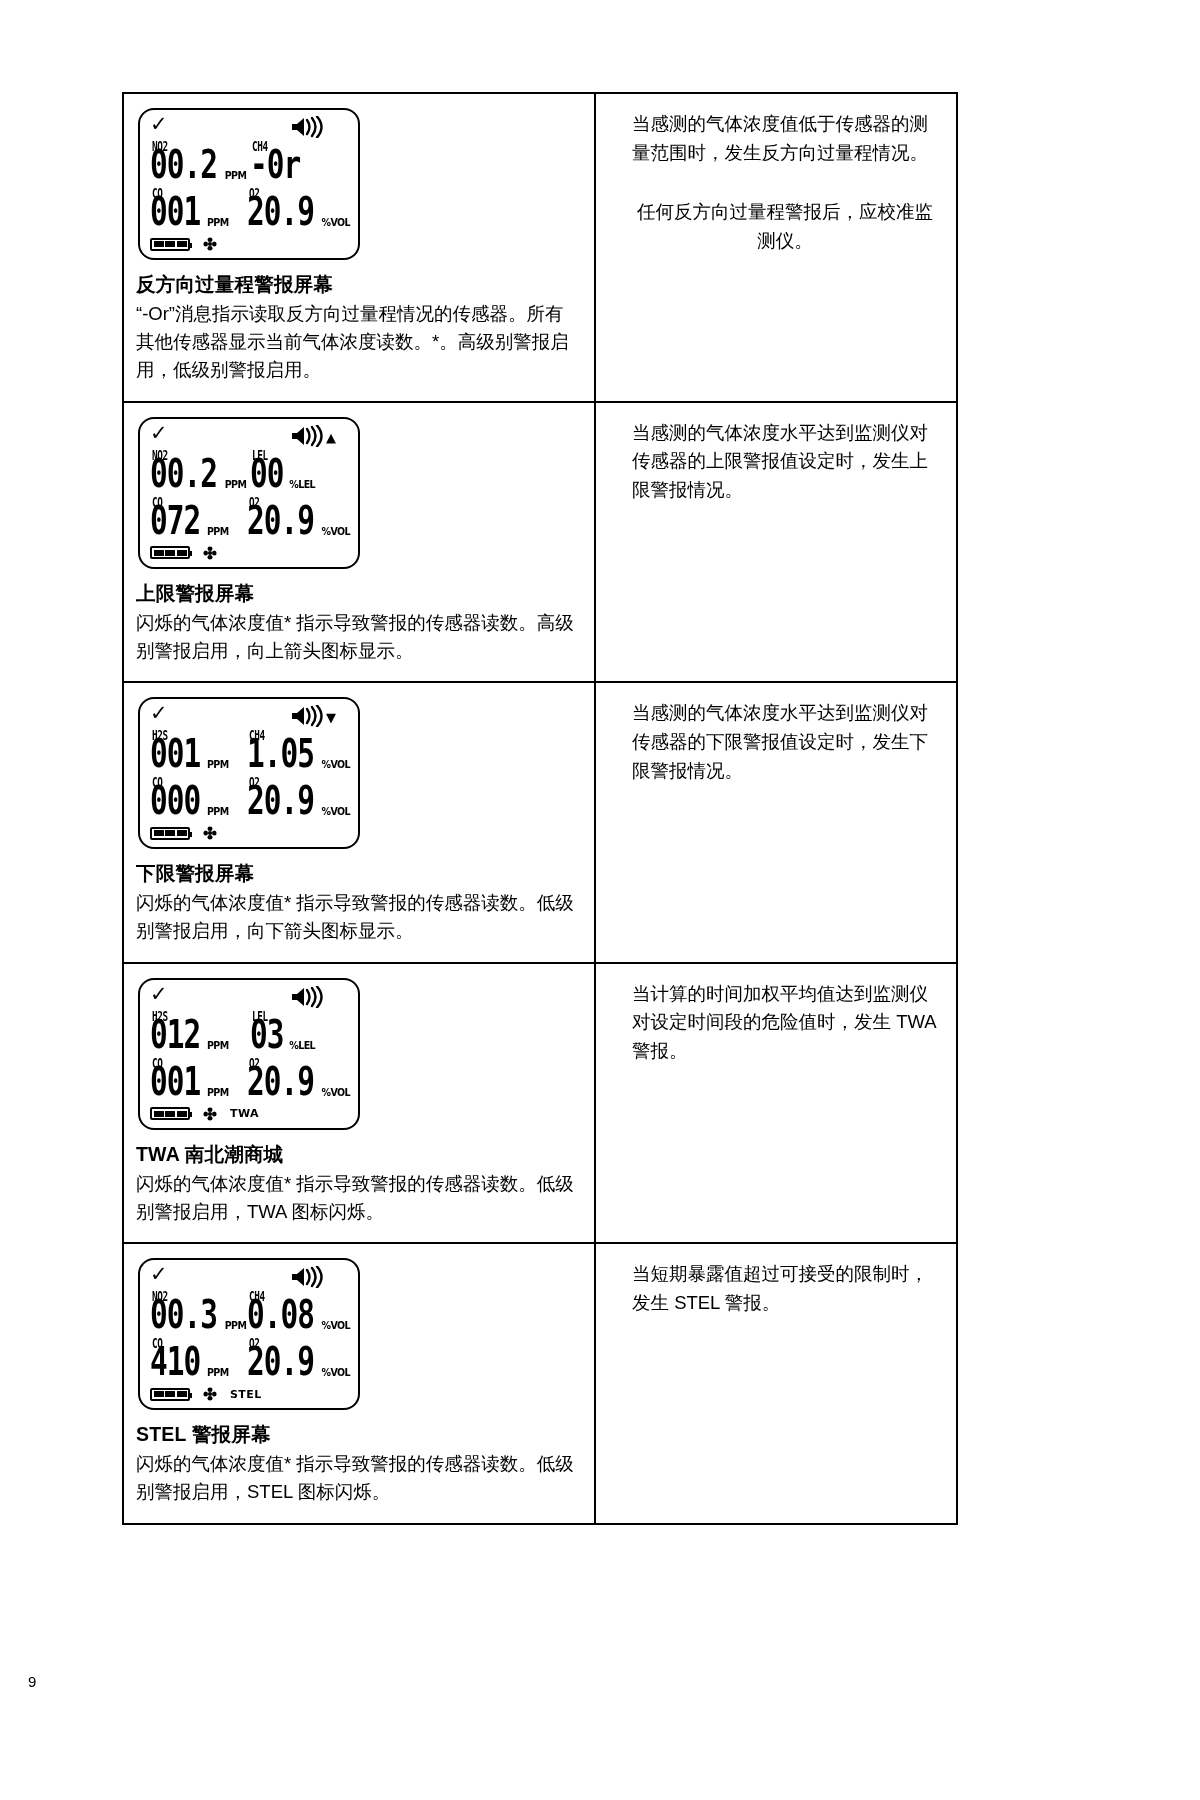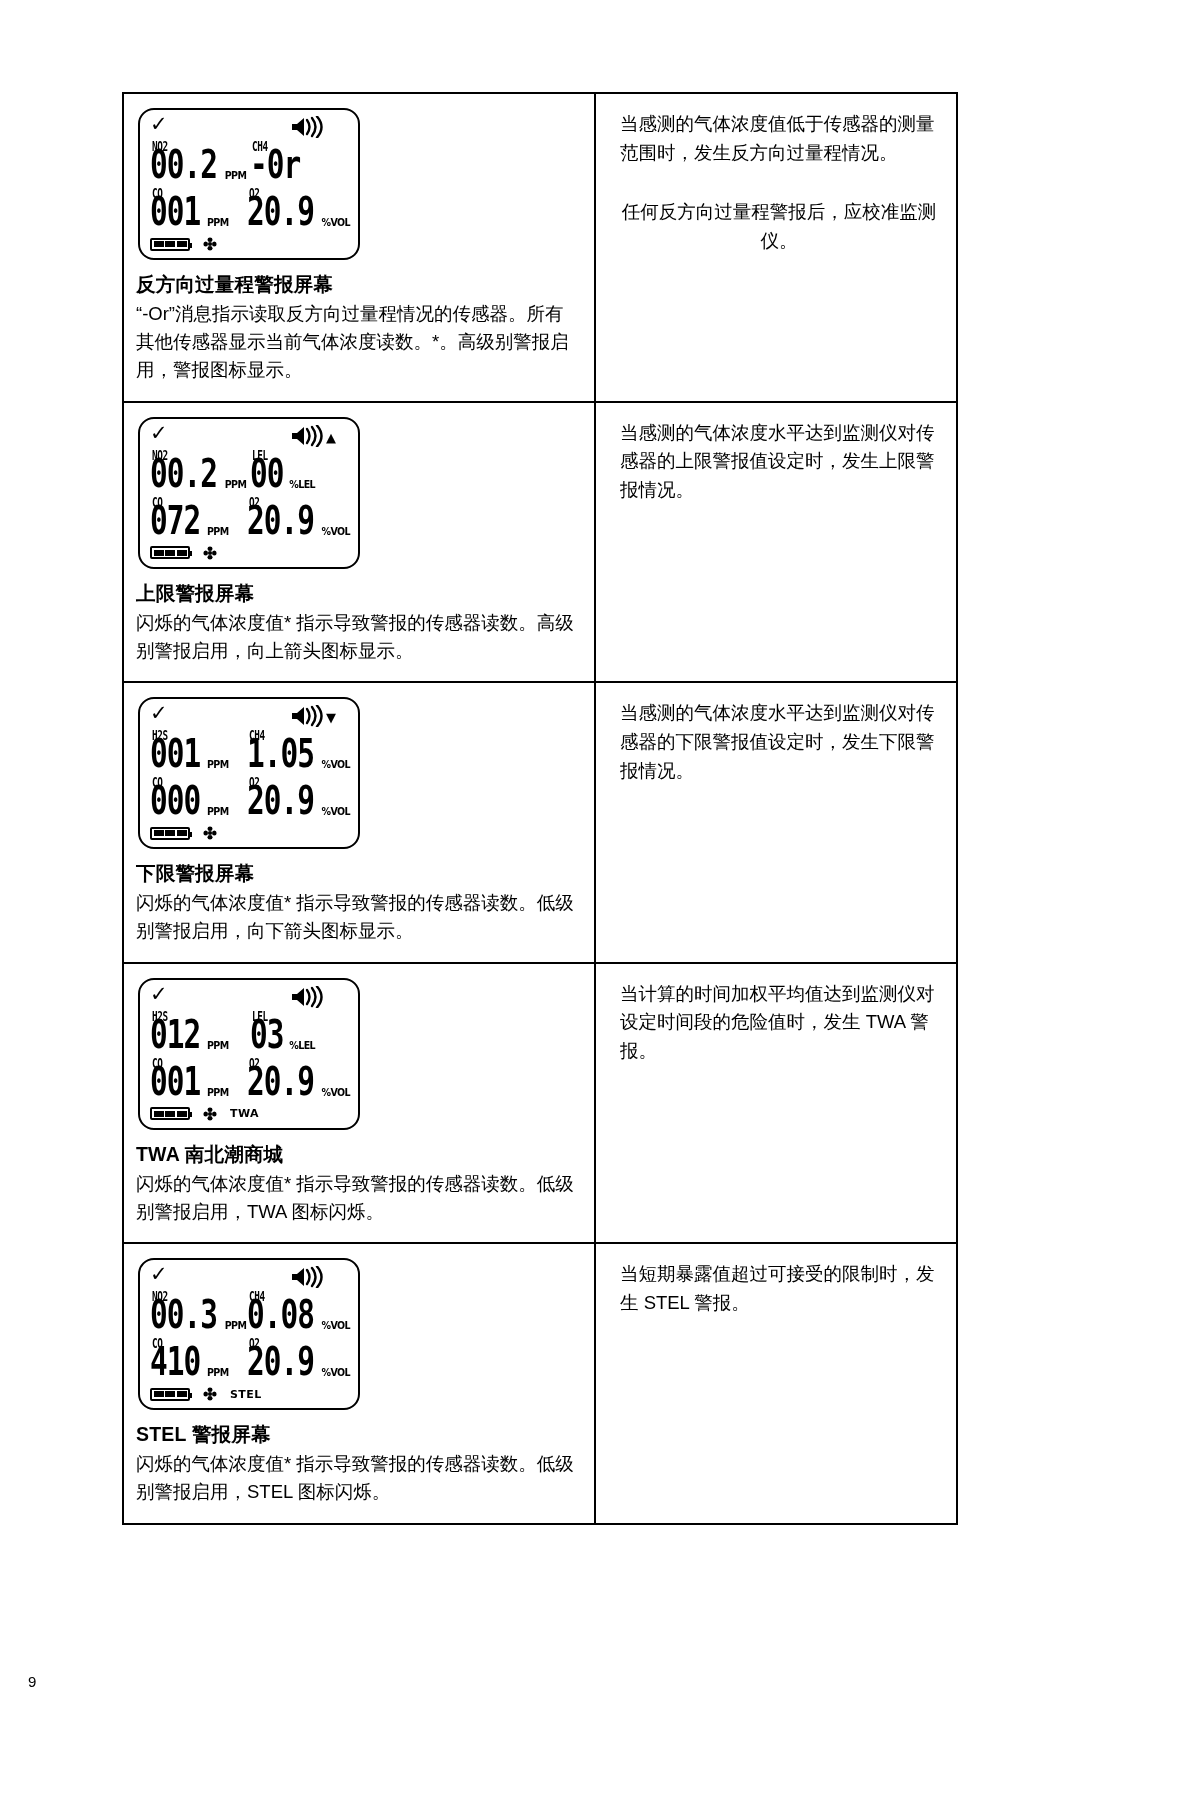"当感测的气体浓度值低于传感器的测量范围时，发生反方向过量程情况。" .cell-right-inner { padding: 16px 18px 16px 24px -> 16px 18px 16px 36px }
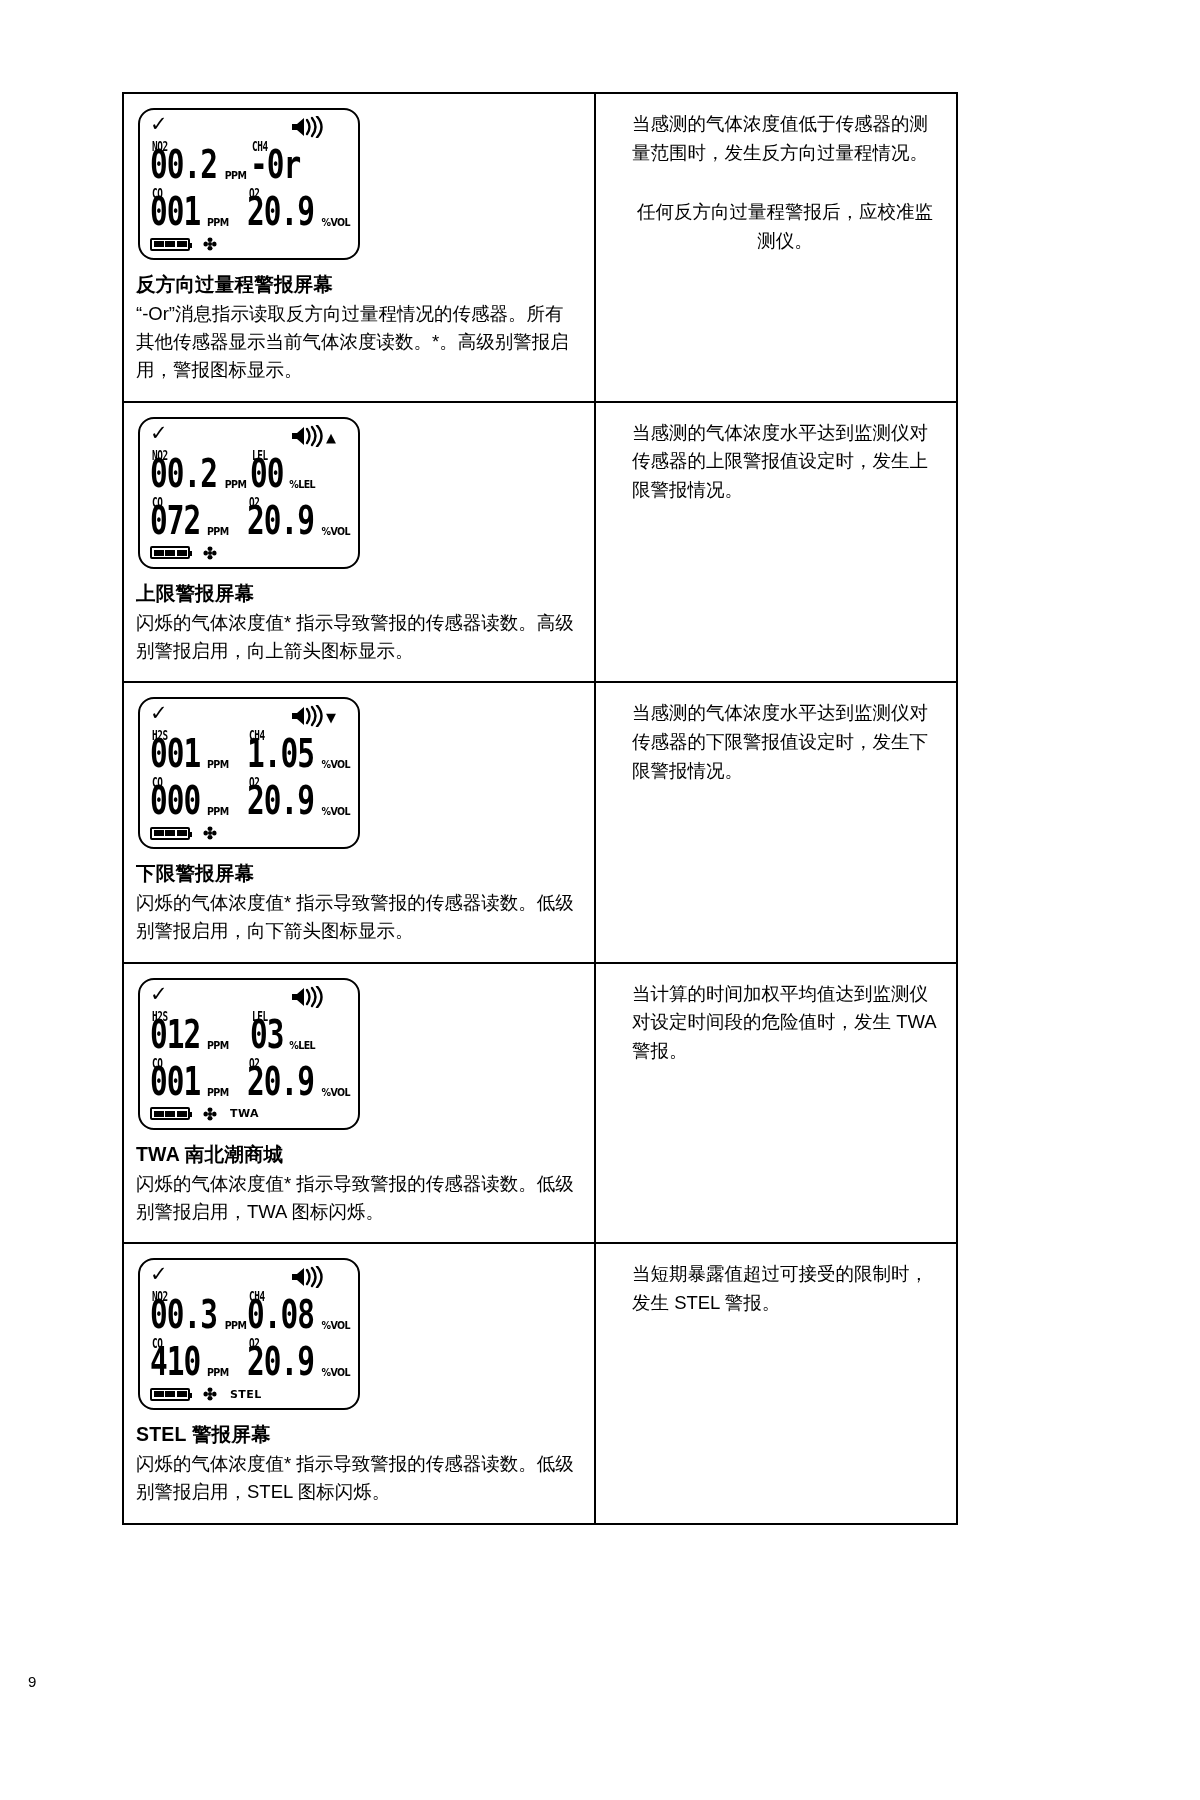"“-Or”消息指示读取反方向过量程情况的传感器。所有其他传感器显示当前气体浓度读" div.screen-desc { text: 警报图标显示 -> 低级别警报启用 }
